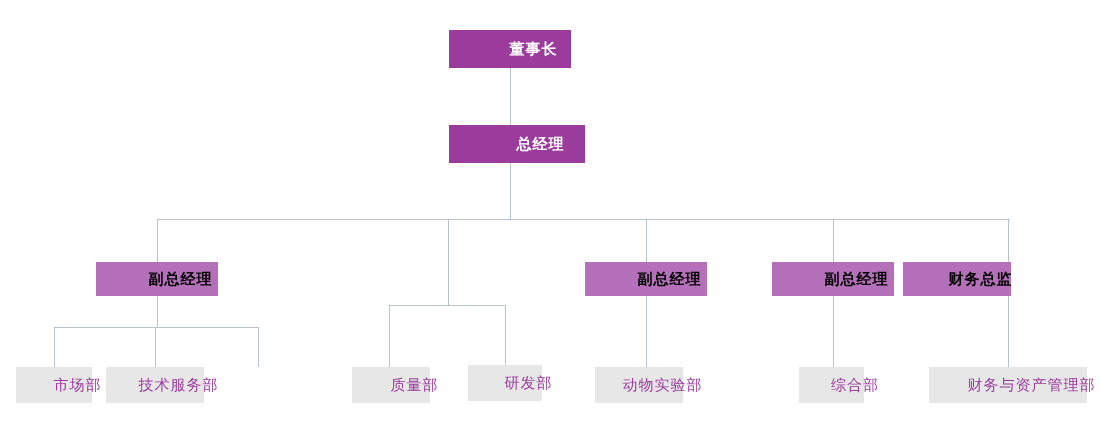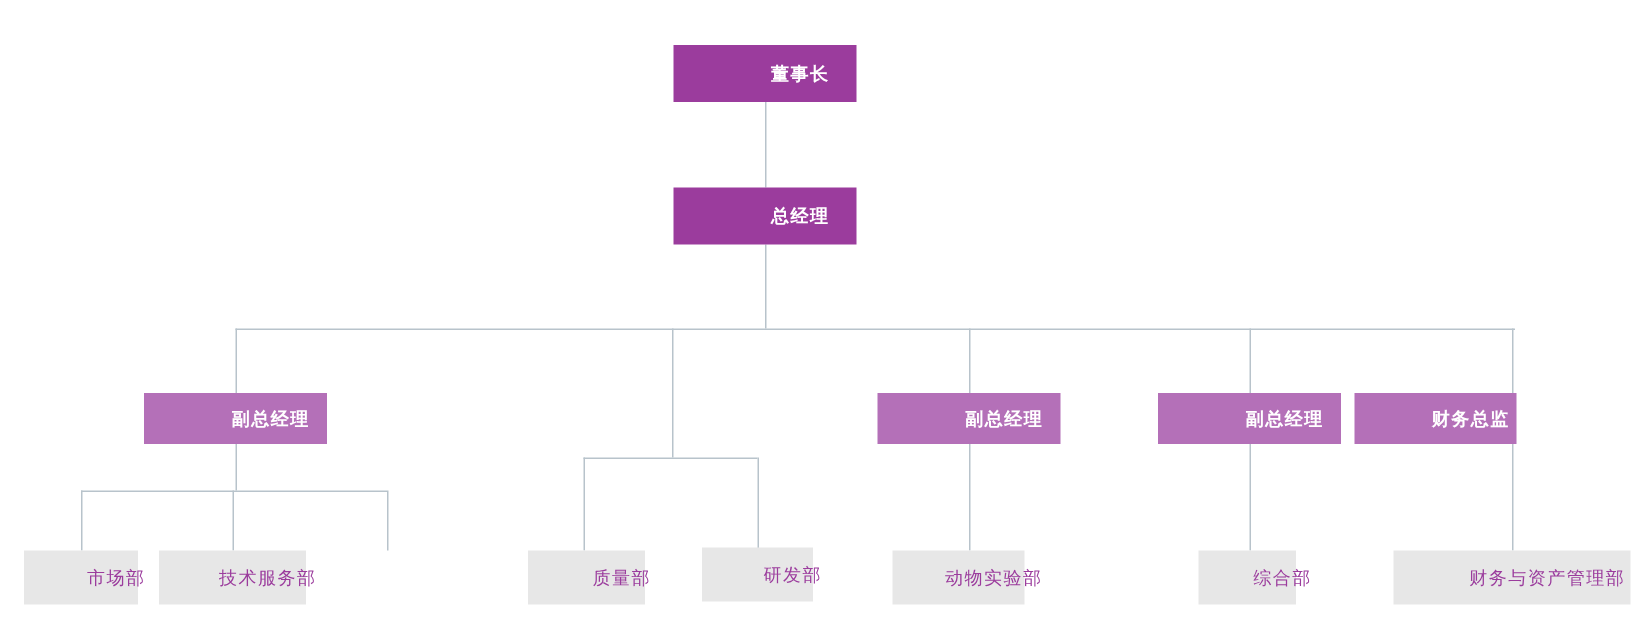"董事长" .node { font-size: 12px -> 15px }
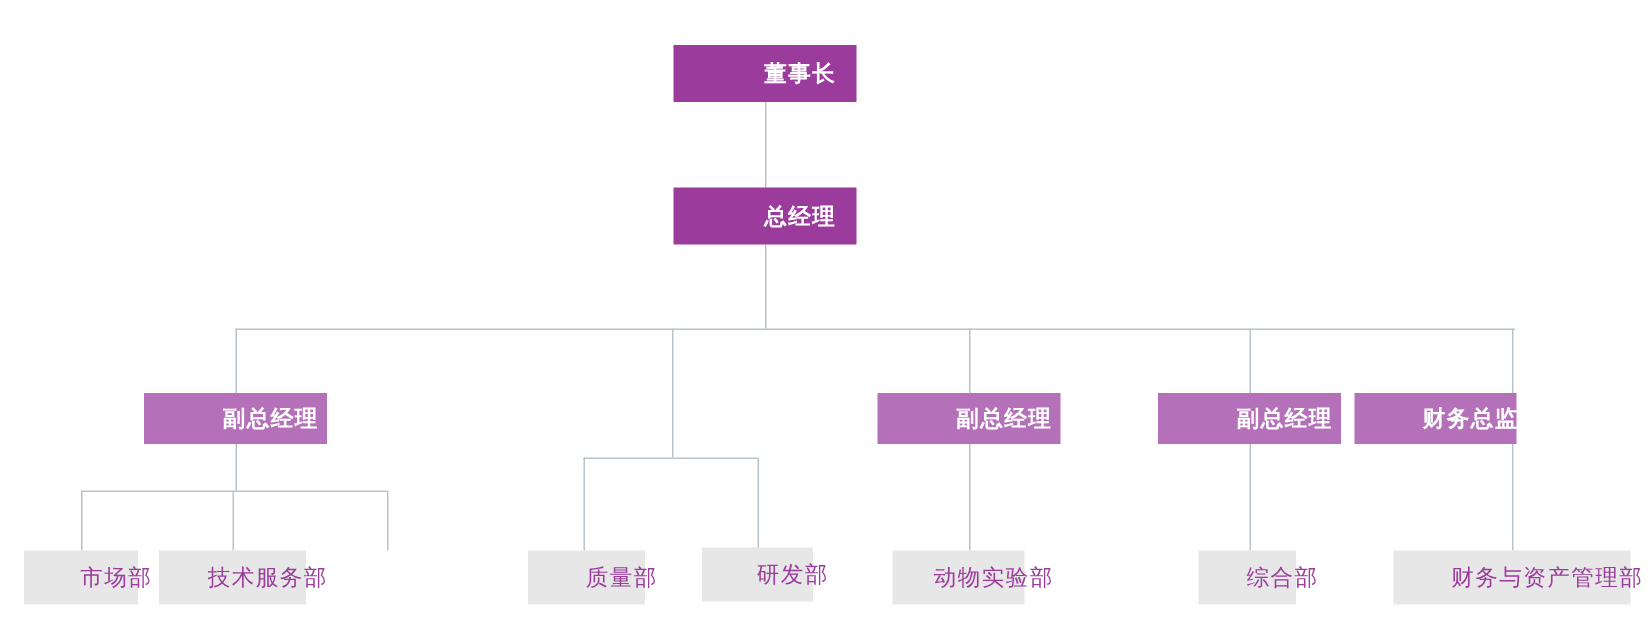"总经理" div.node { width: 122px -> 136px }
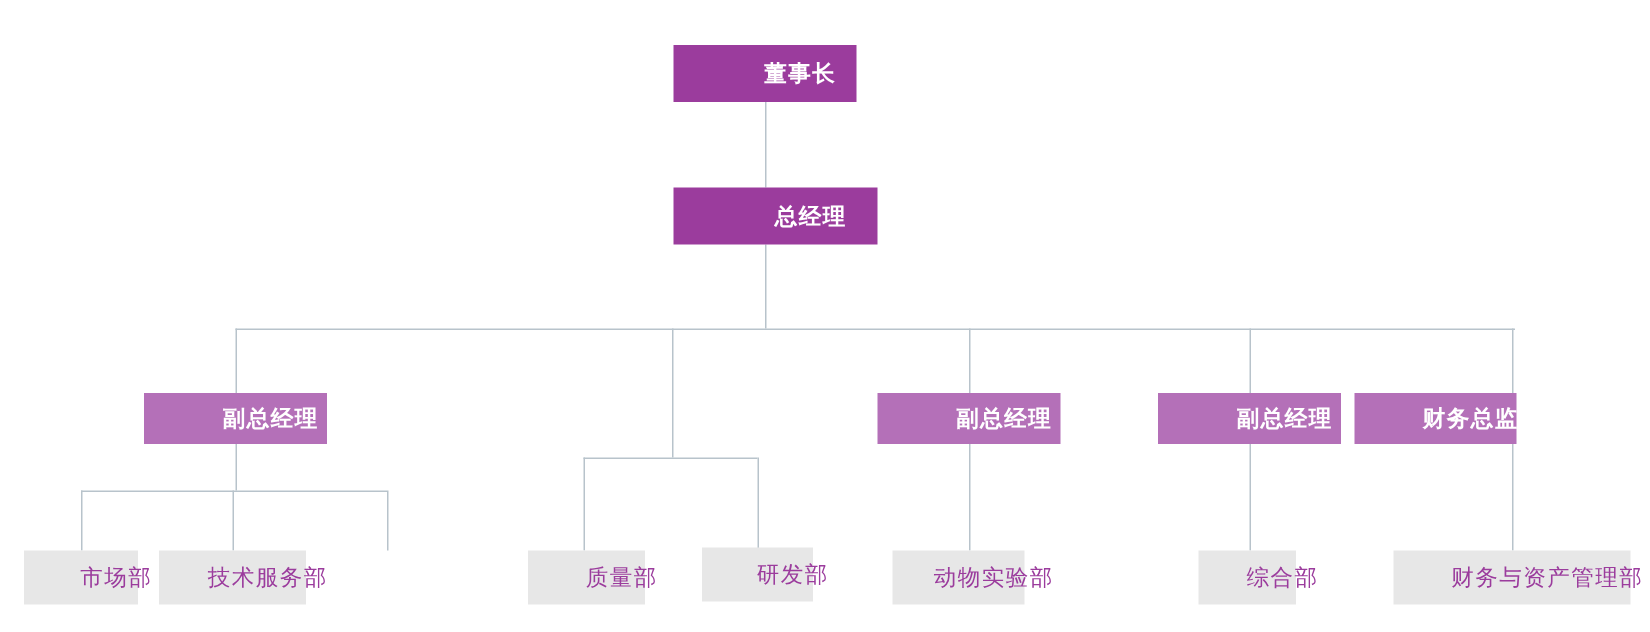"副总经理" .node.mgr { color: #ffffff -> #000000 }
